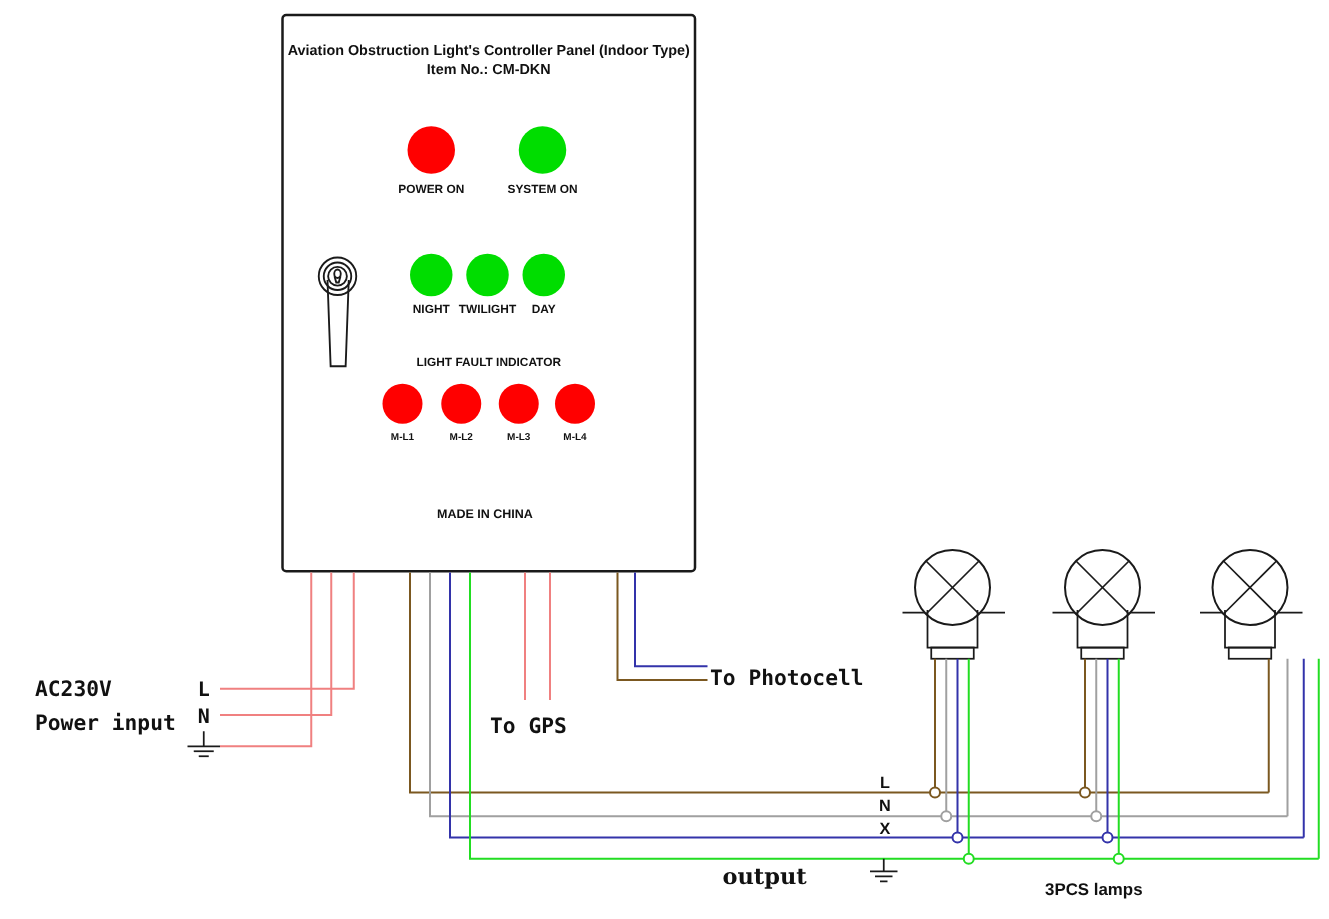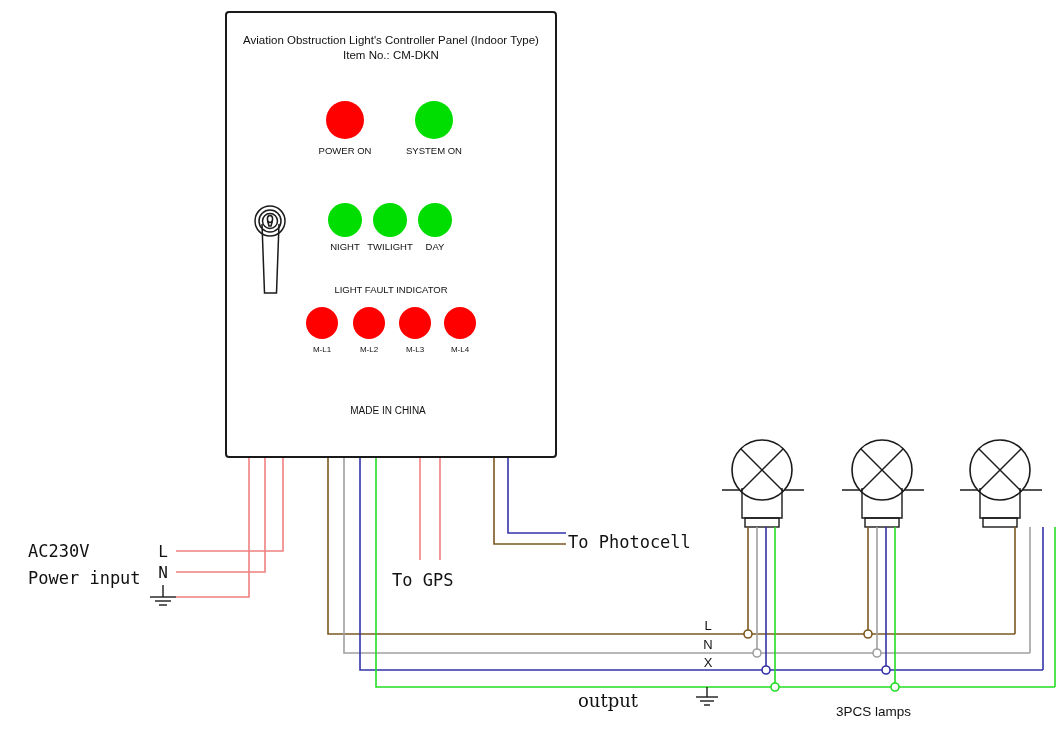"Aviation Obstruction Light's Controller" #diagram-root { font-weight: none -> bold }
